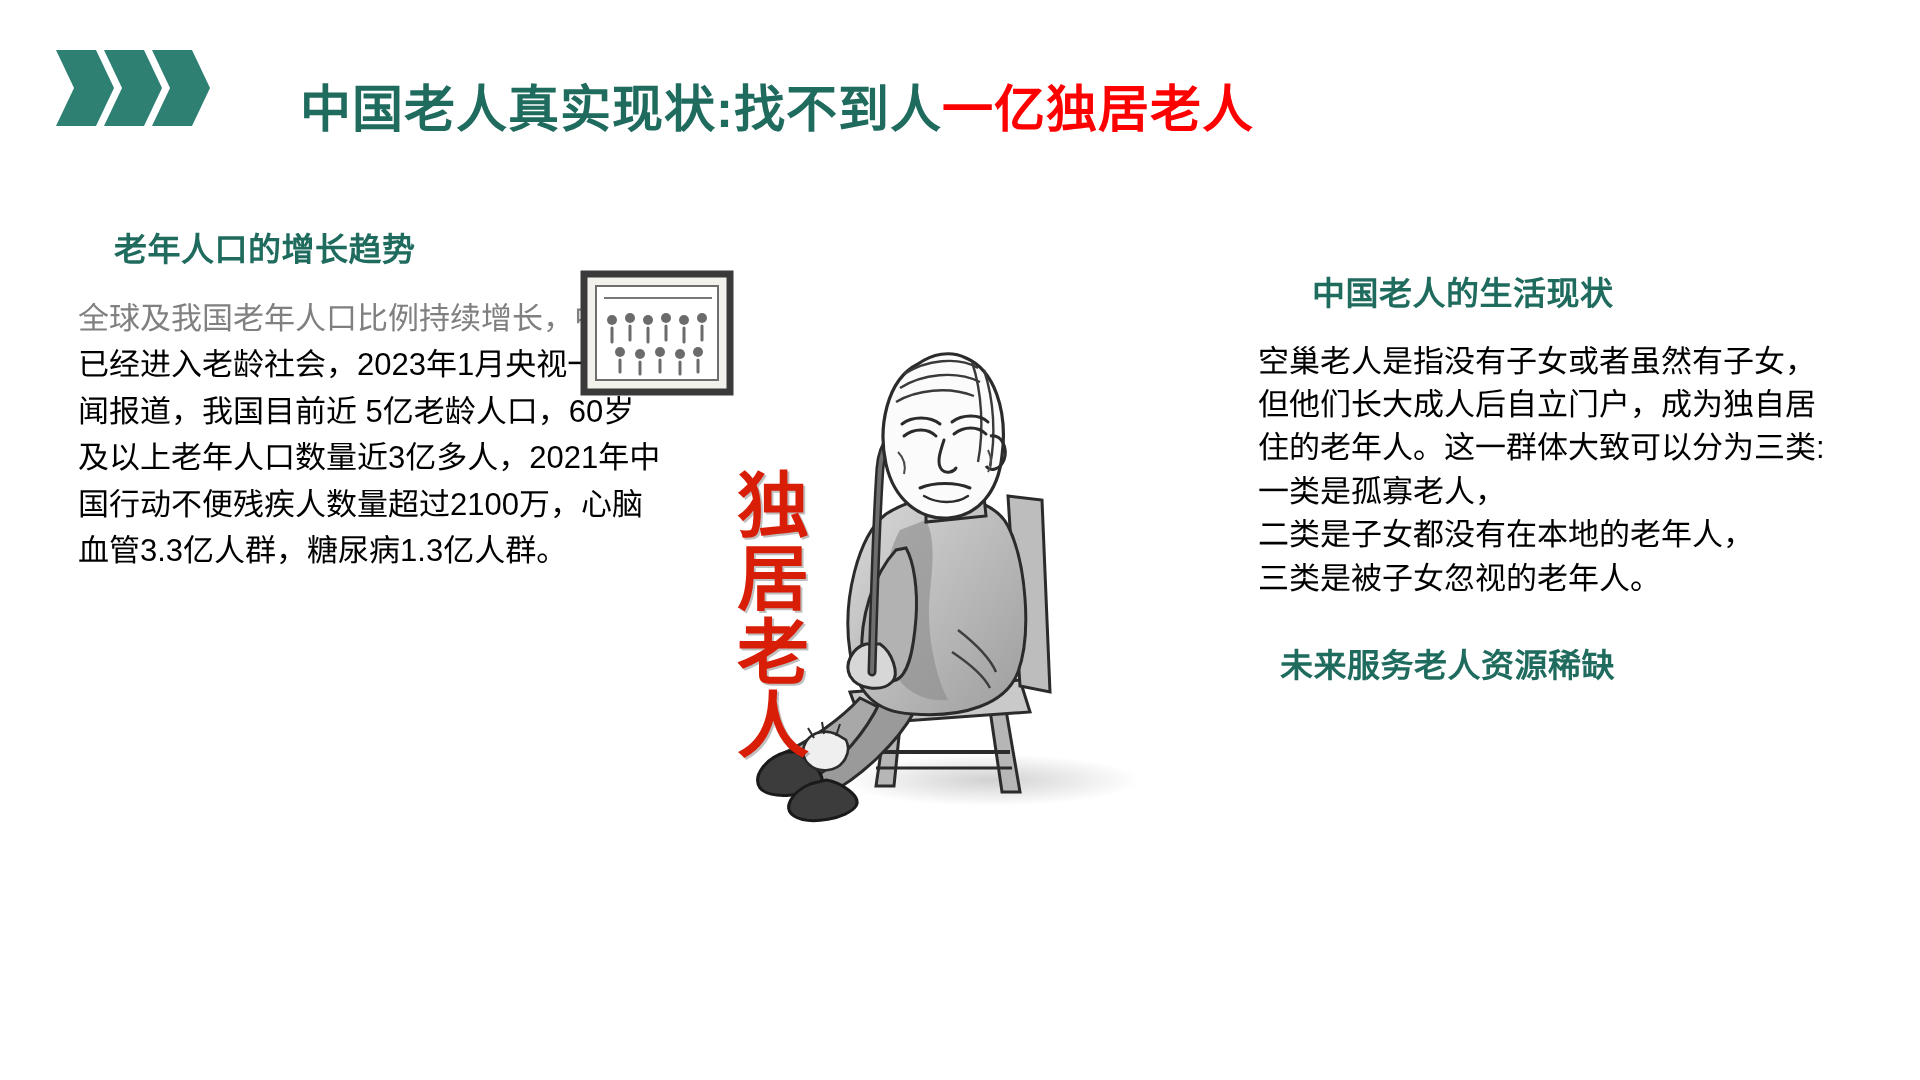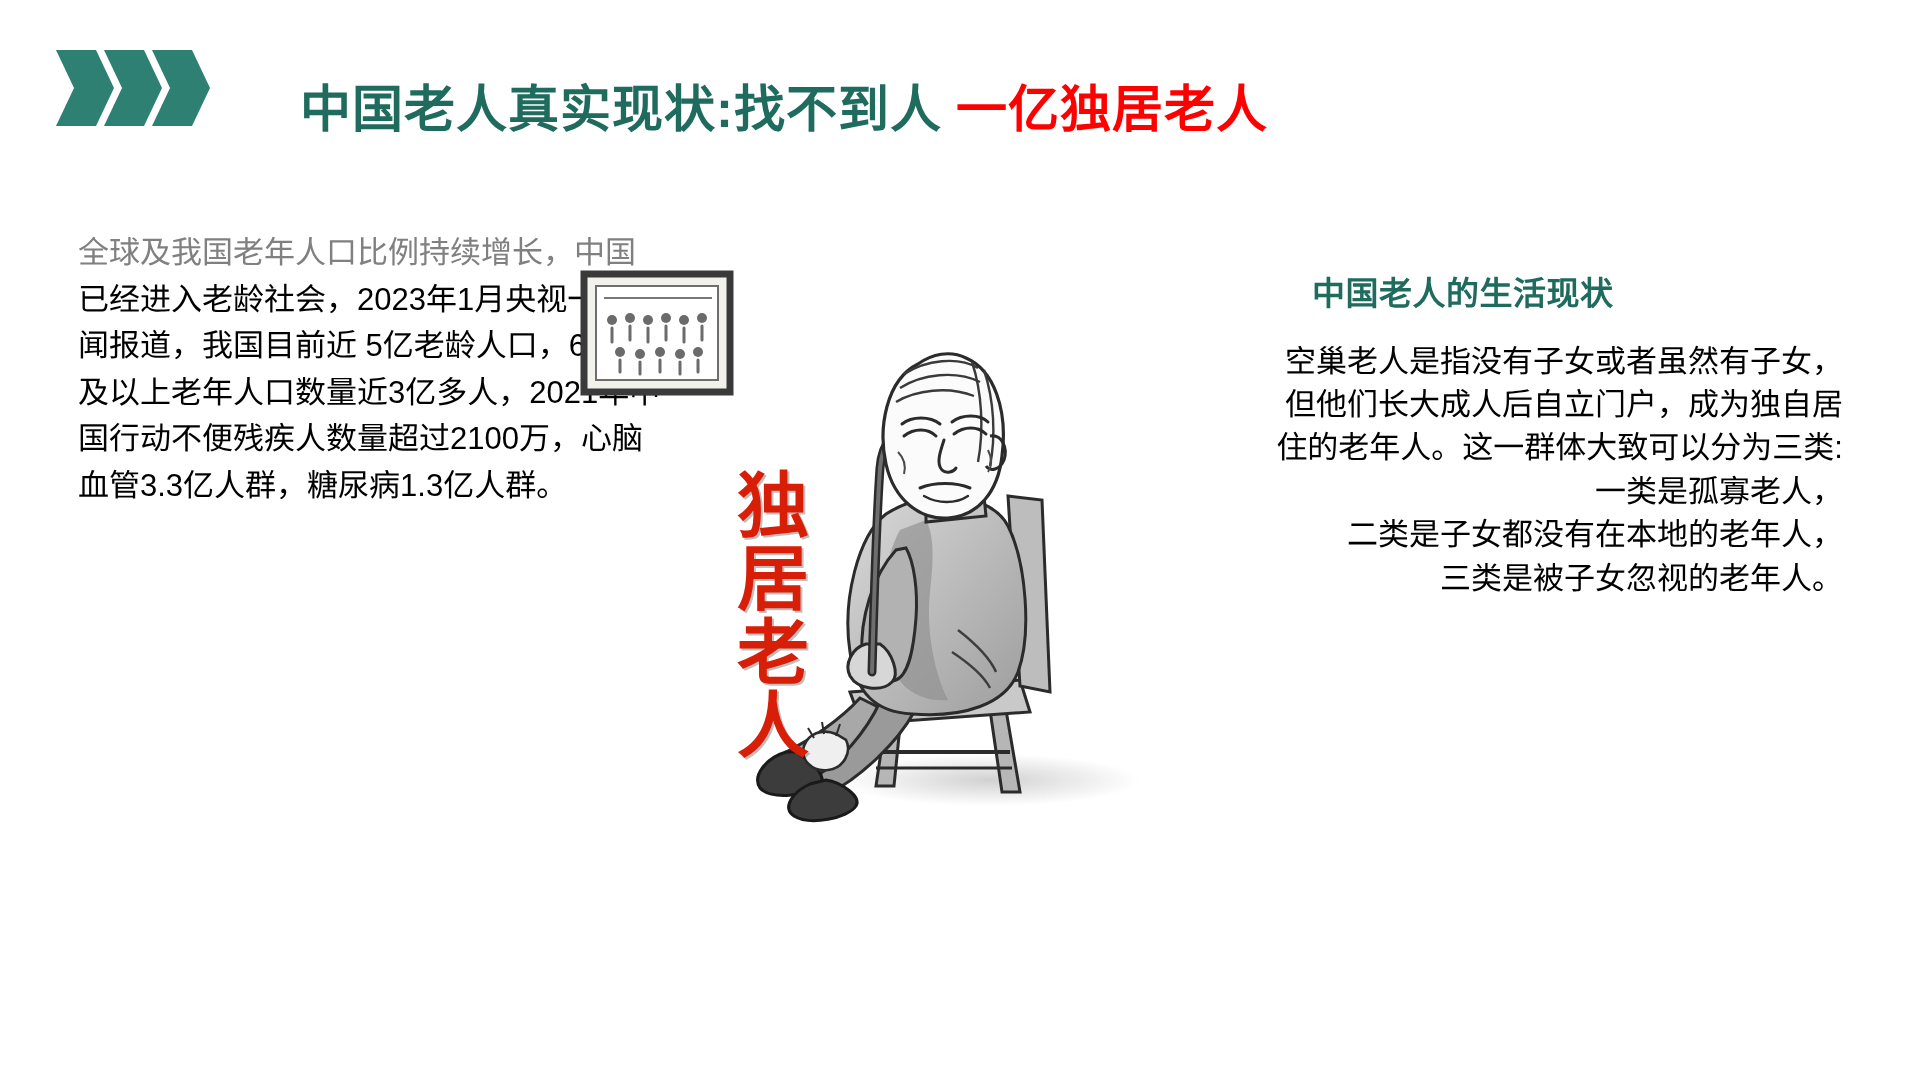"一亿独居老人" .title-accent { margin-left: 14px -> 0 }
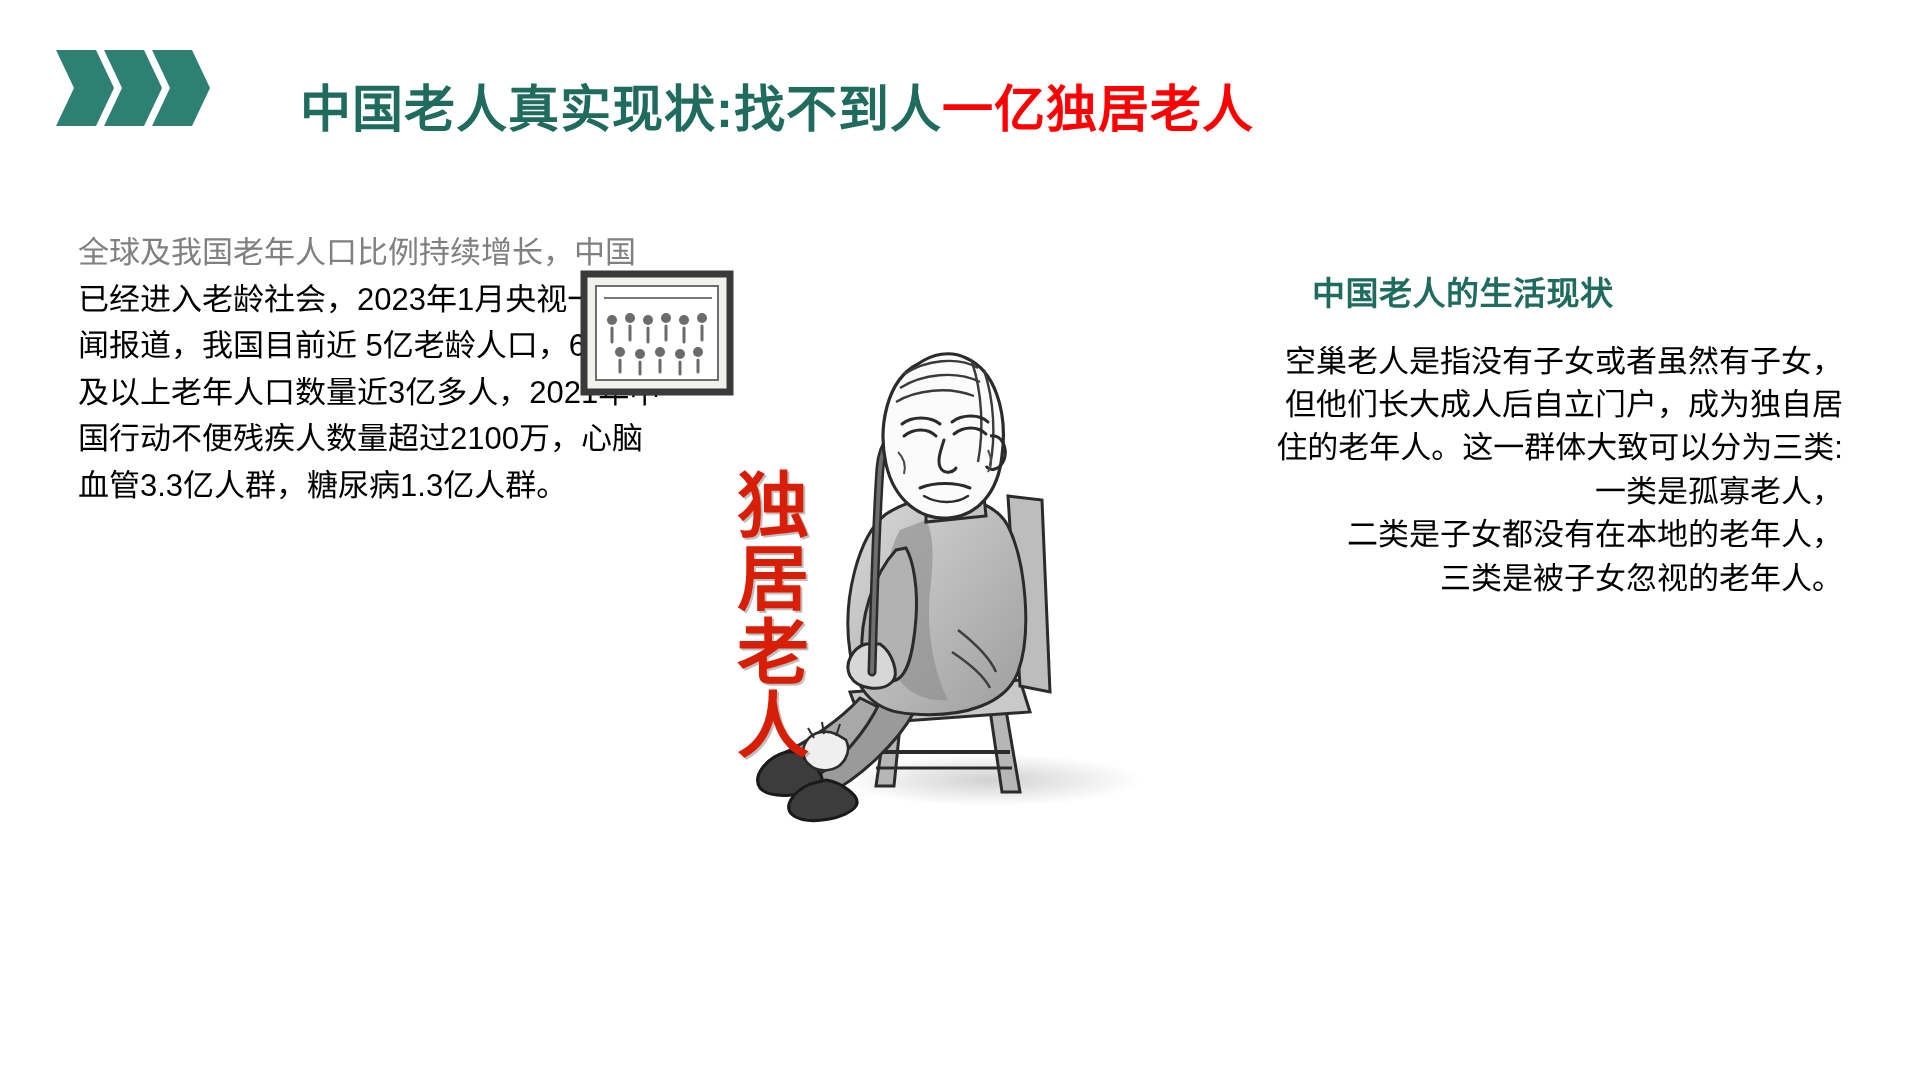"老年人口的增长趋势" h2.section-heading { html: none -> <h2>老年人口的增长趋势</h2> }
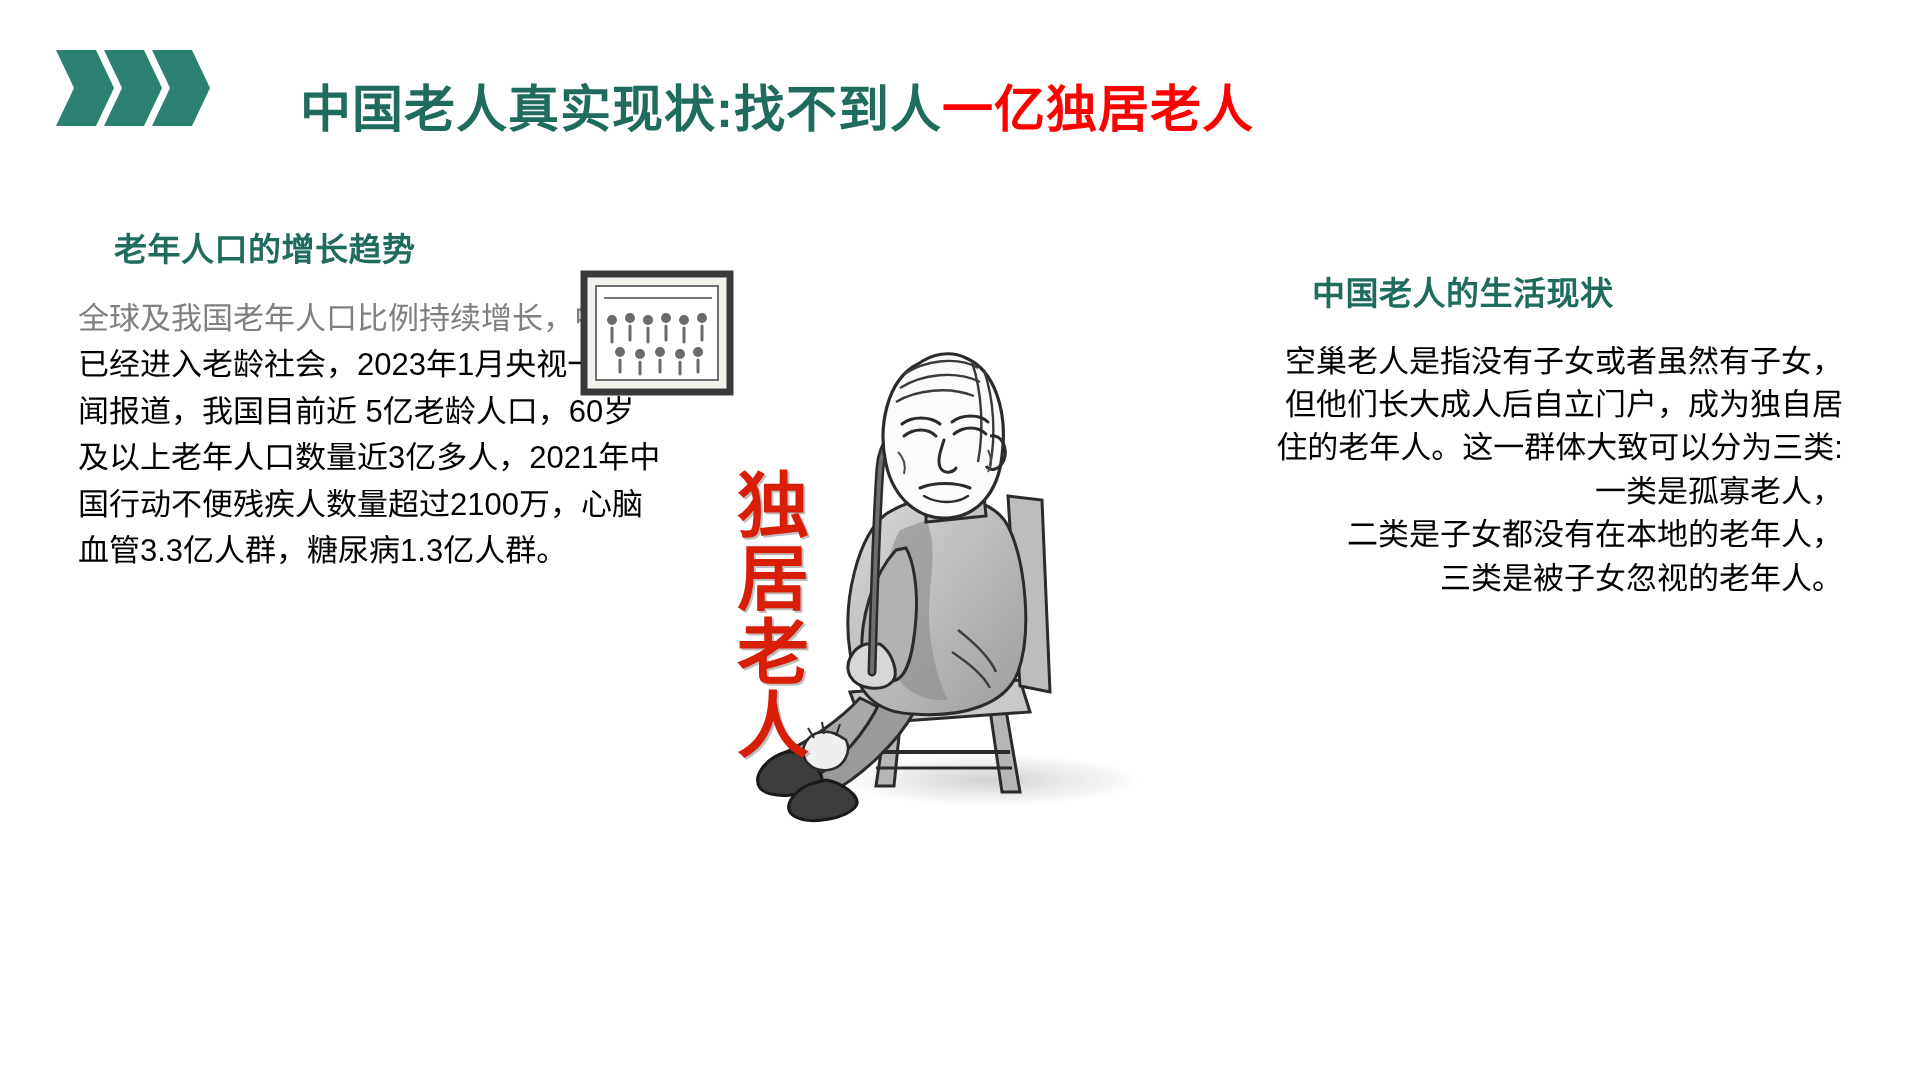"空巢老人是指没有子女或者虽然有子女，但他们长大成人后自立门户，成为独自居住的老年" .body-text.tight { text-align: right -> none }
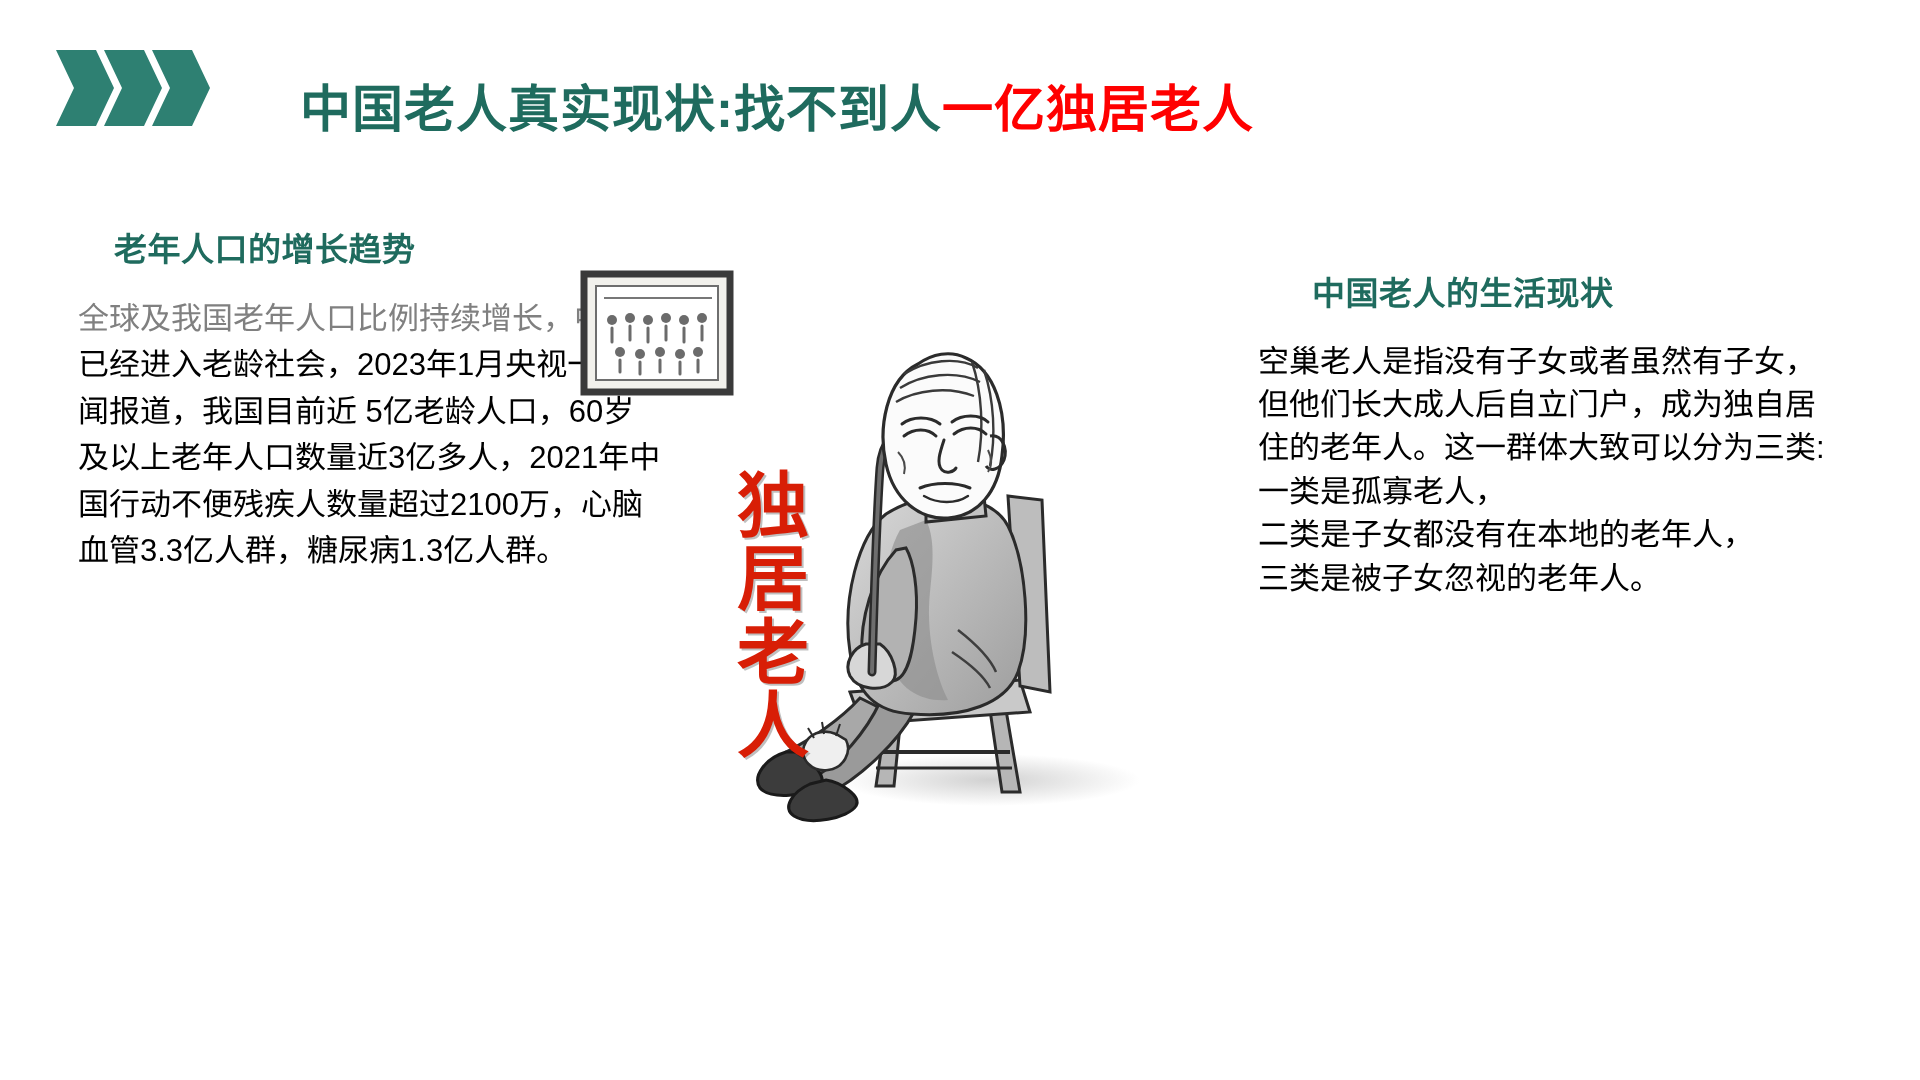"未来服务老人资源稀缺" h2.section-heading { html: none -> <h2>未来服务老人资源稀缺</h2> }
